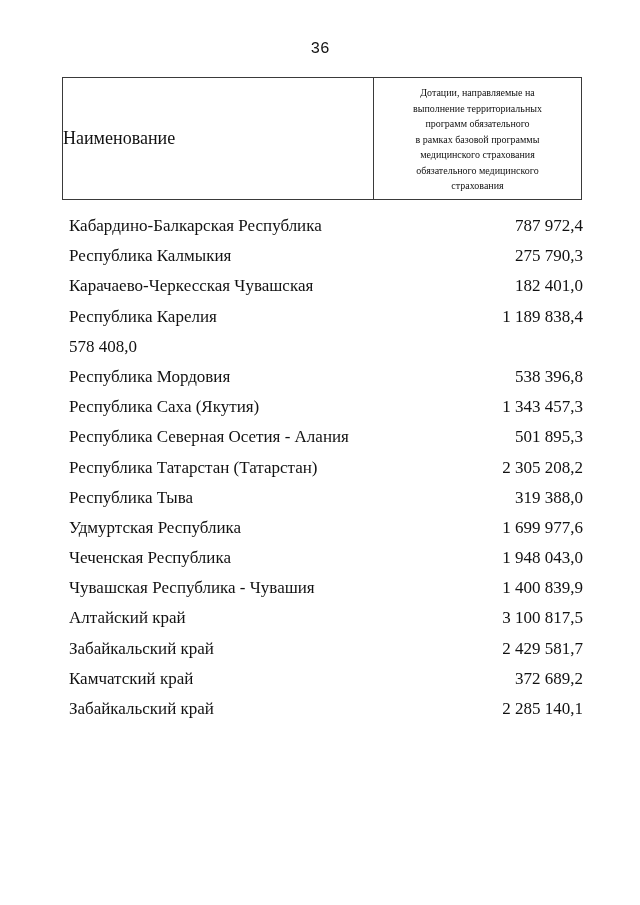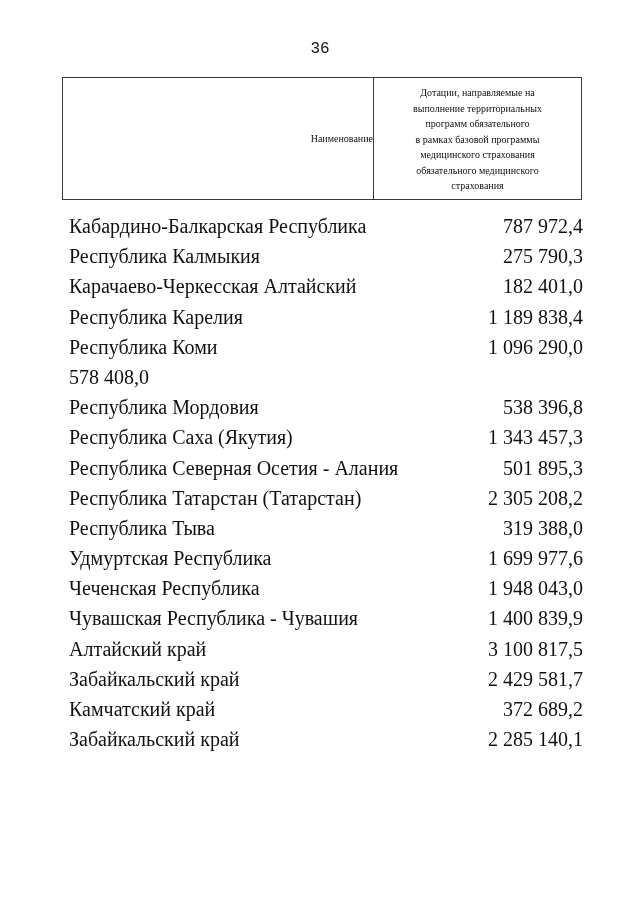"Наименование" .col-name { font-size: 10px -> 18px; justify-content: flex-end -> flex-start }
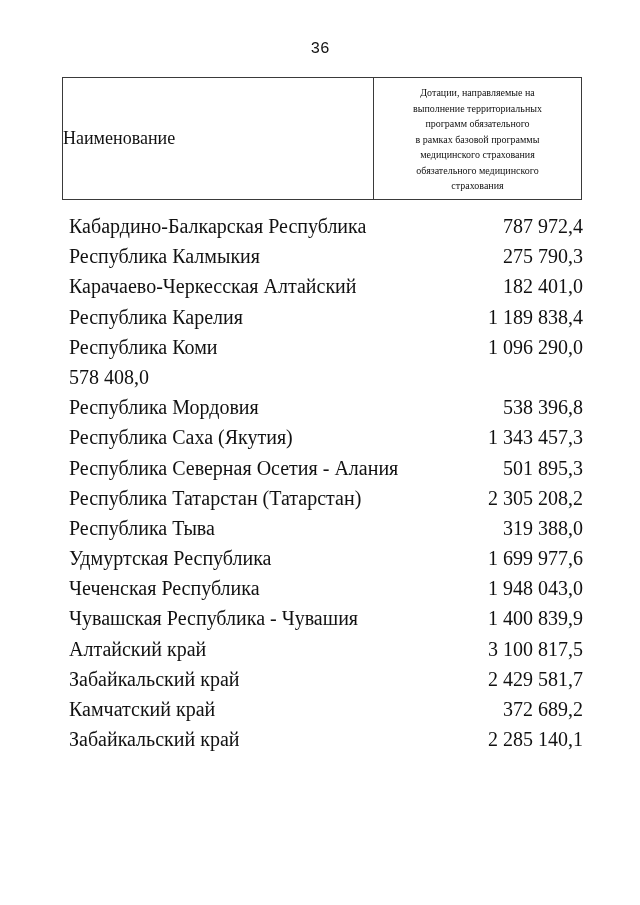"Кабардино-Балкарская Республика" .row { font-size: 20px -> 17px }
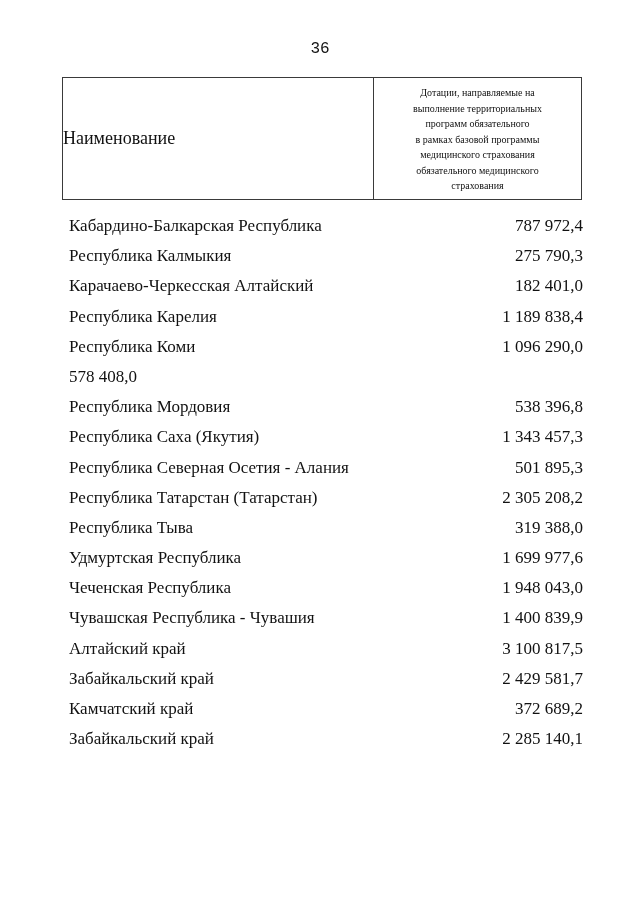"Карачаево-Черкесская Алтайский" span.name { text: Алтайский -> Чувашская }
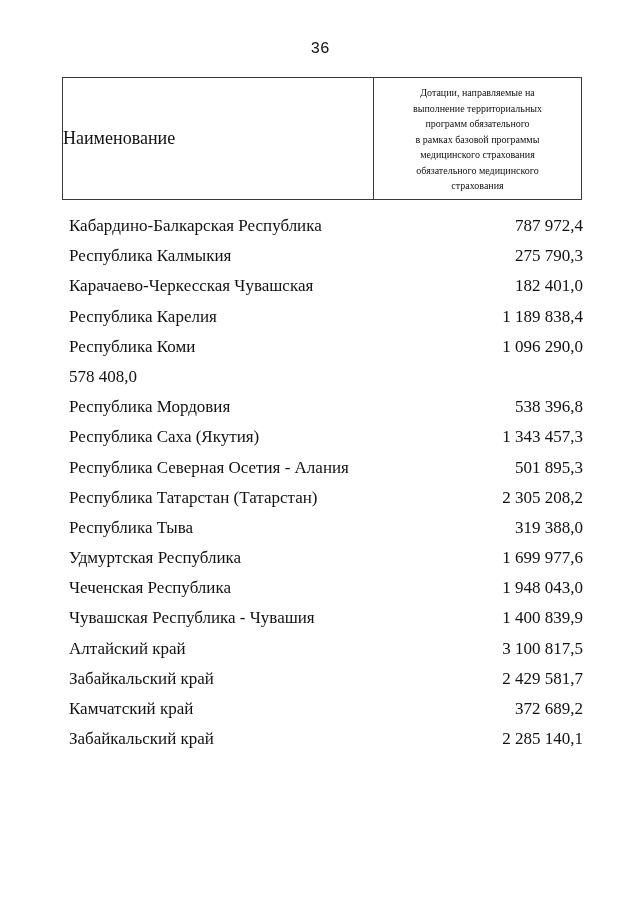"Республика Коми" div.row { html: <div> <span>Республика Коми</span> <span>1 096 290,0</span> </div> -> none }
